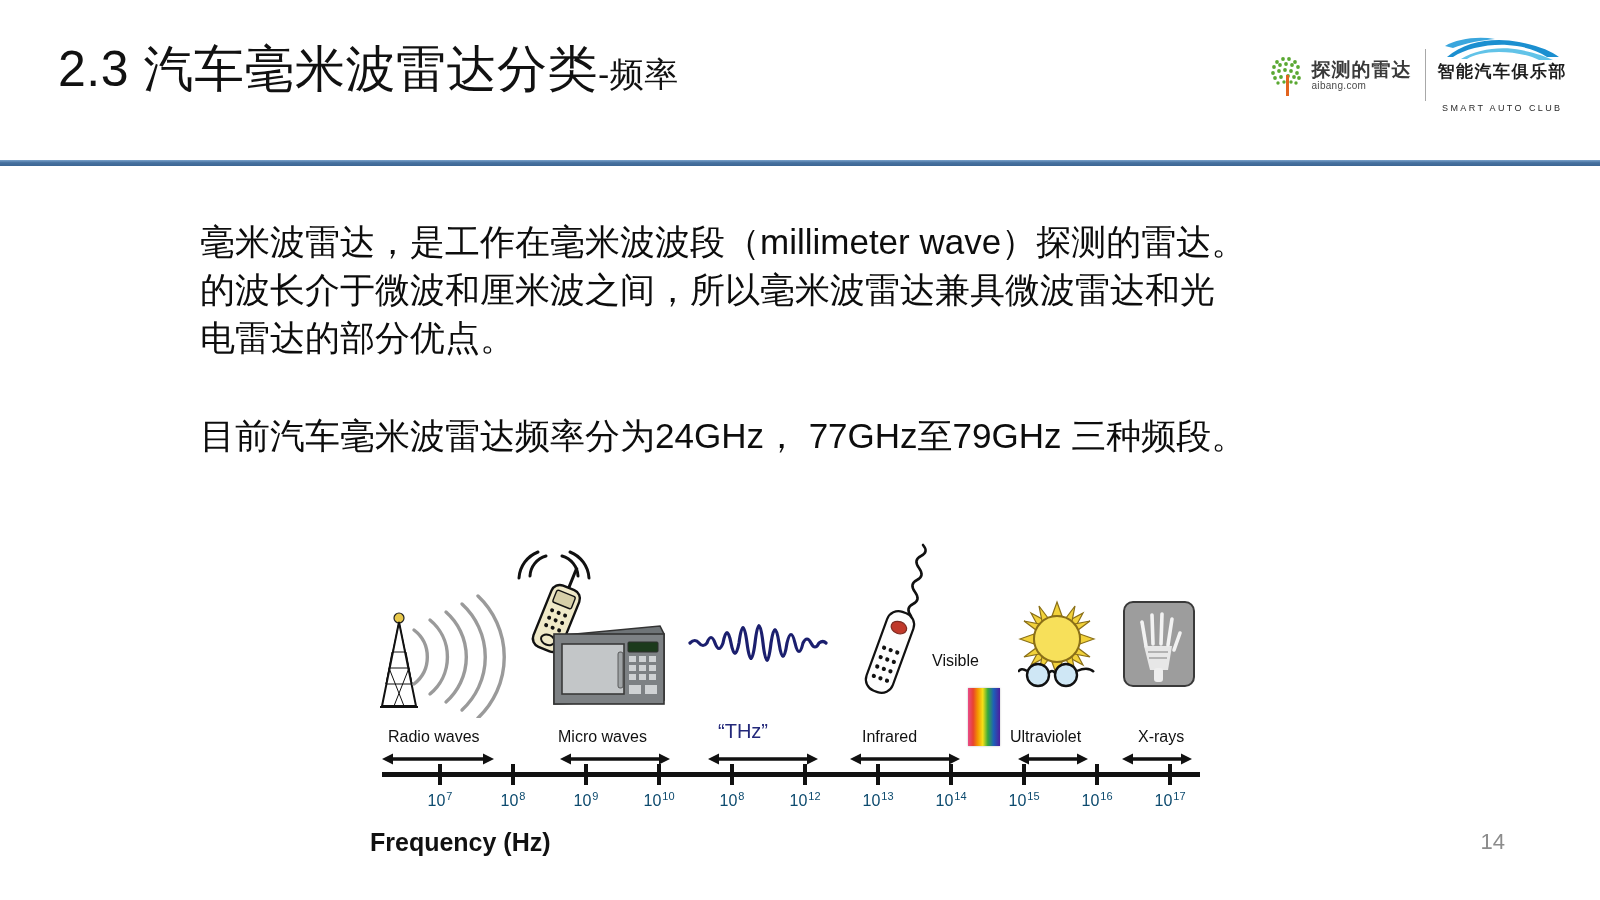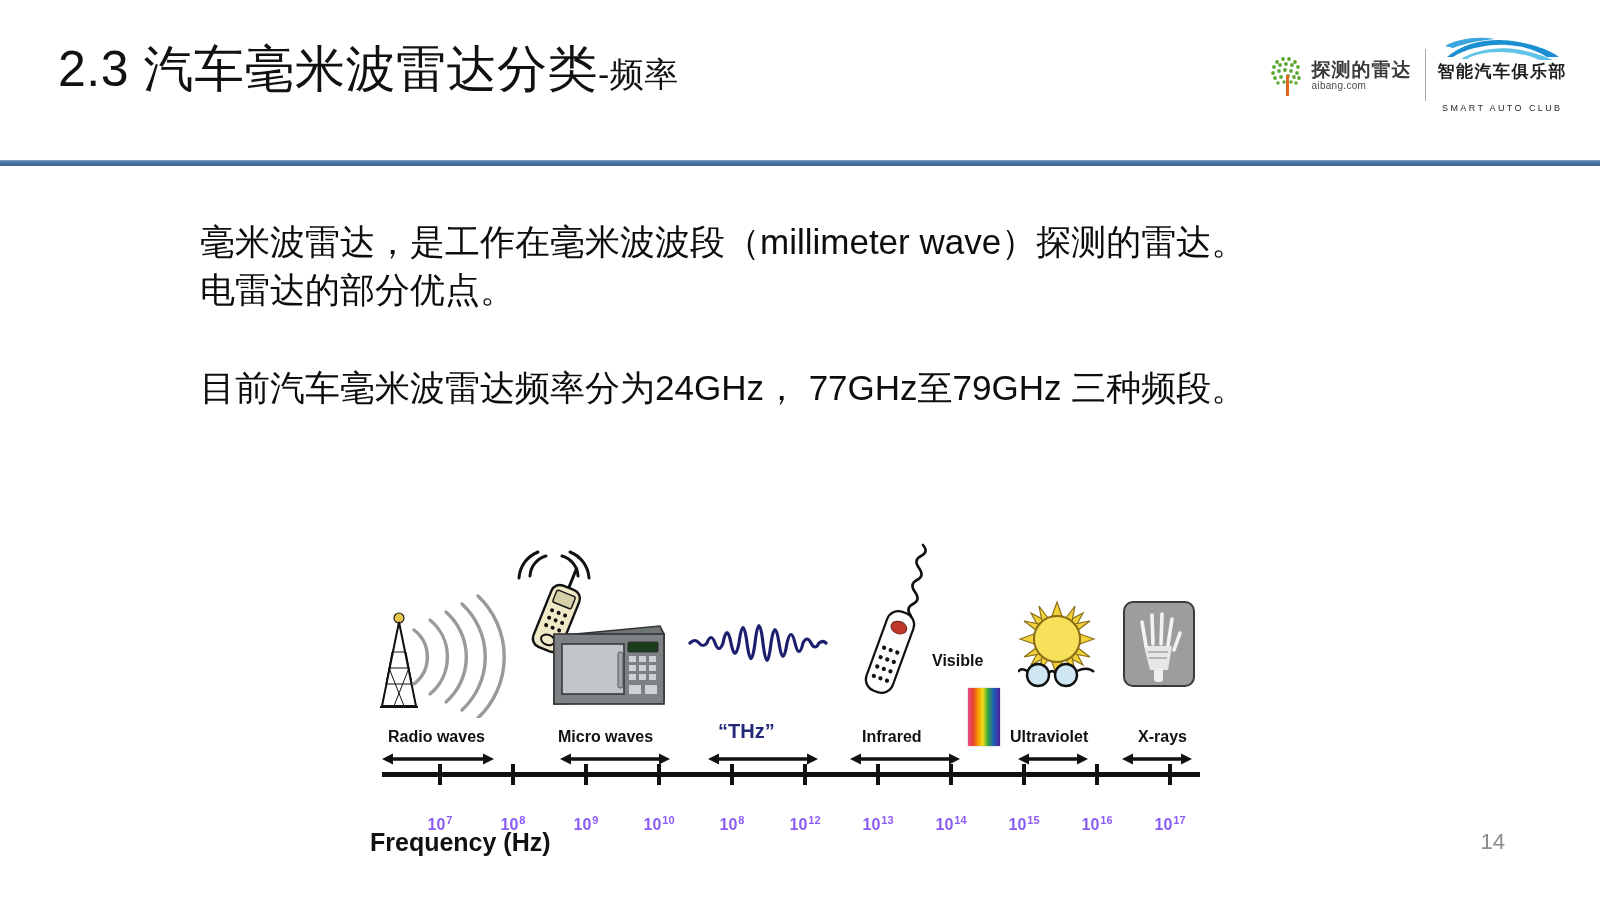"的波长介于微波和厘米波之间，所以毫米波雷达兼具微波雷达和光" div.para { html: none -> <div>的波长介于微波和厘米波之间，所以毫米波雷达兼具微波雷达和光</div> }
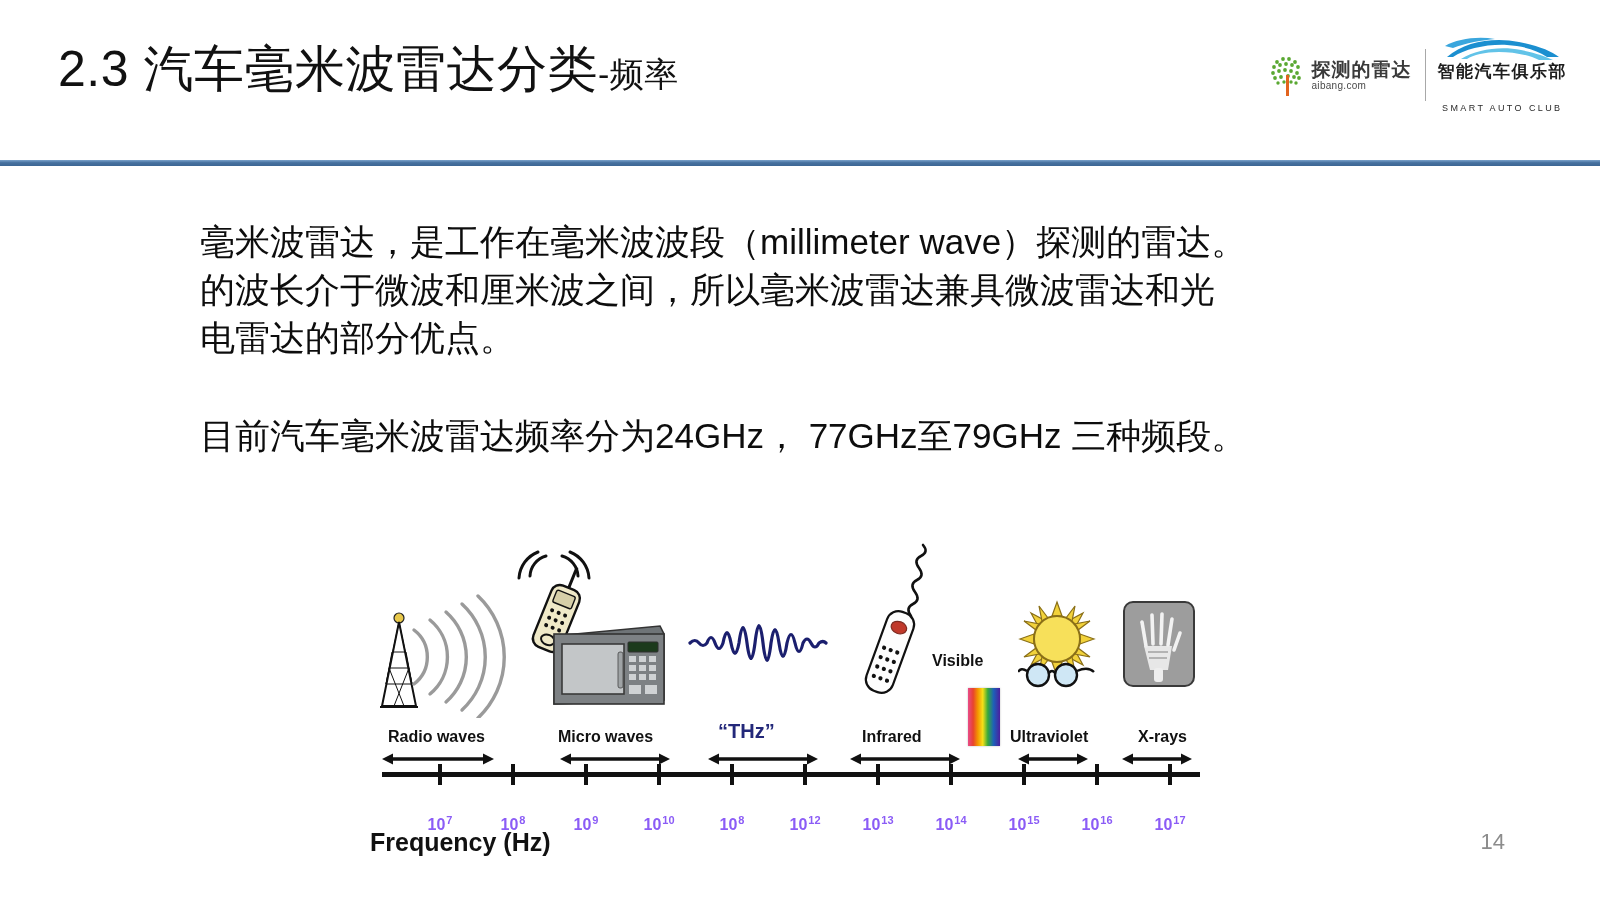"Visible" #visible-label { font-weight: bold -> normal }
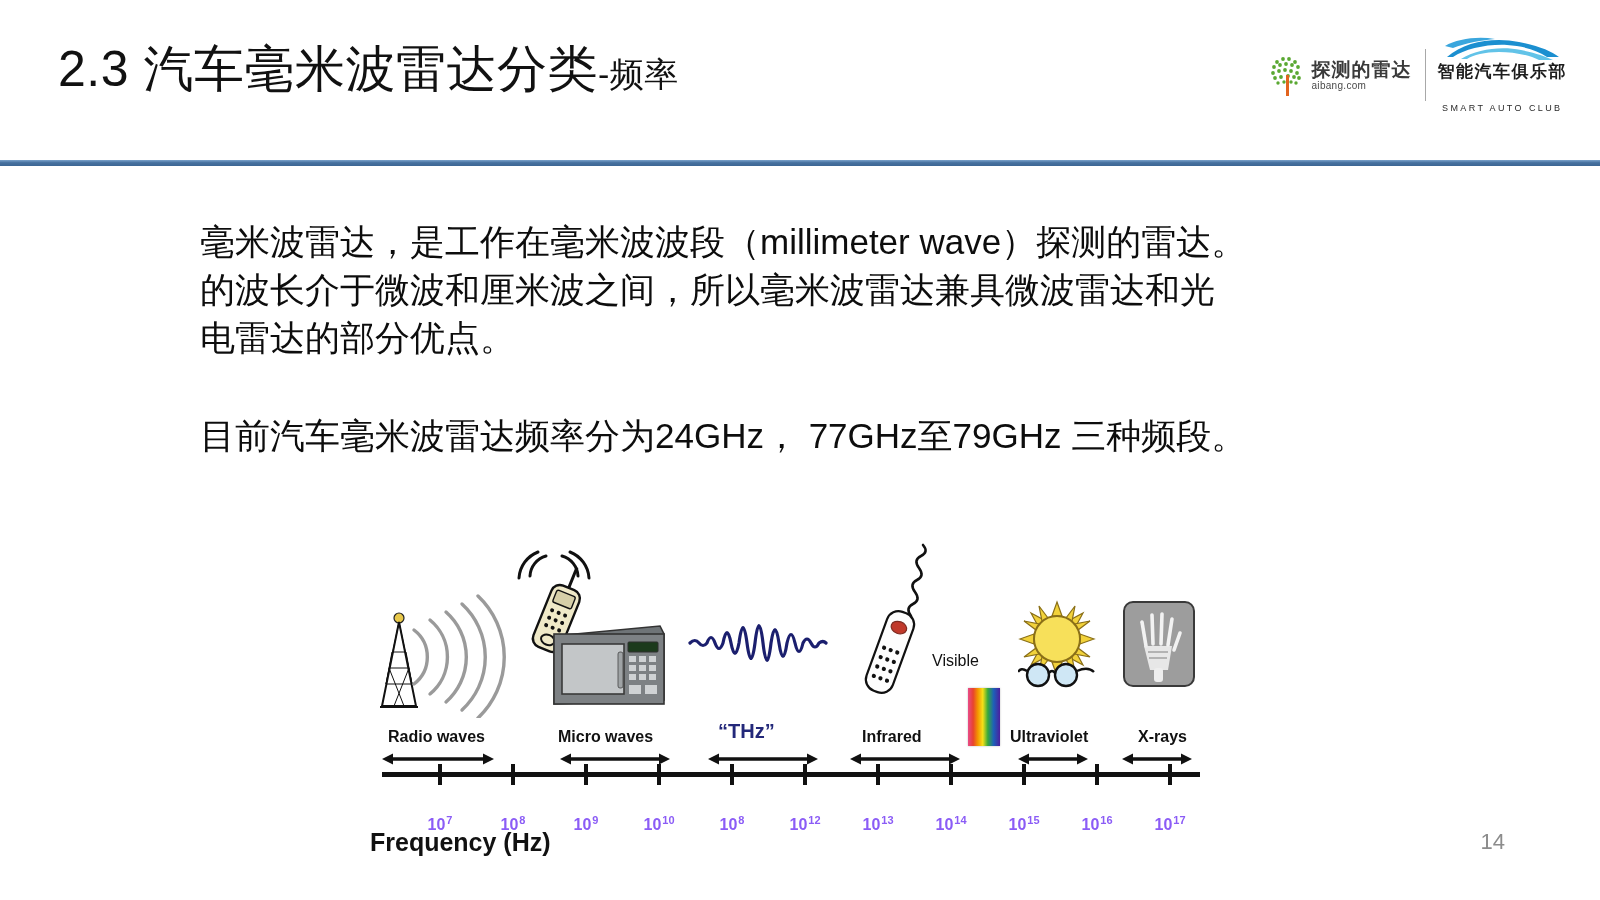"Radio waves" .band-label { font-weight: bold -> normal }
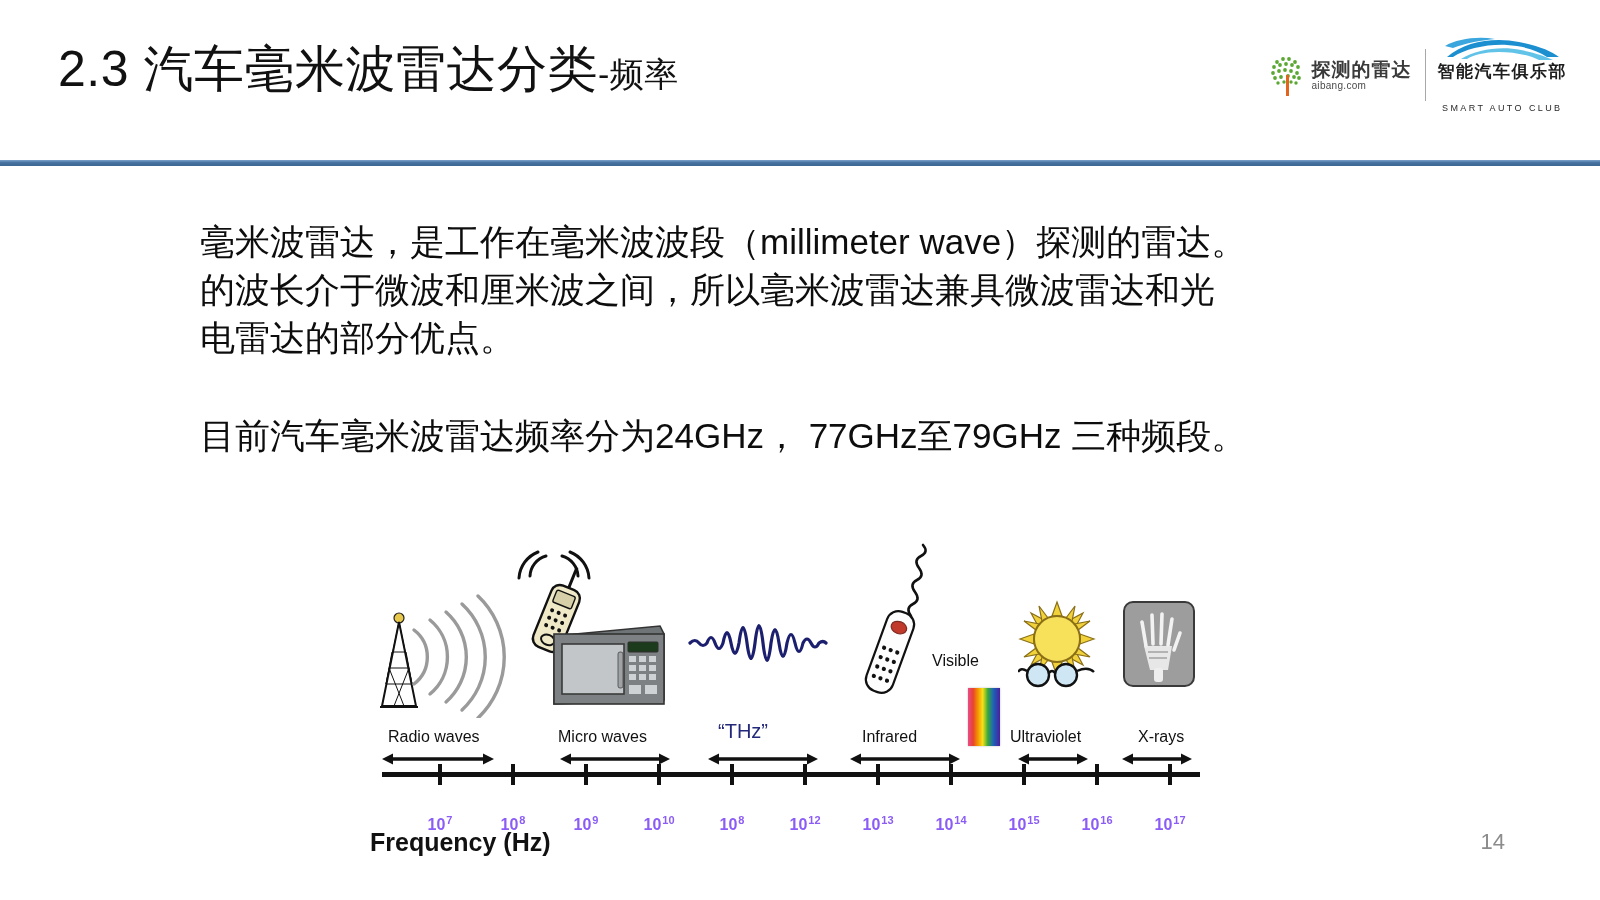"107" .tick-label { color: #8b5cf6 -> #0c4a6e; font-weight: bold -> normal; margin-top: 24px -> none }
